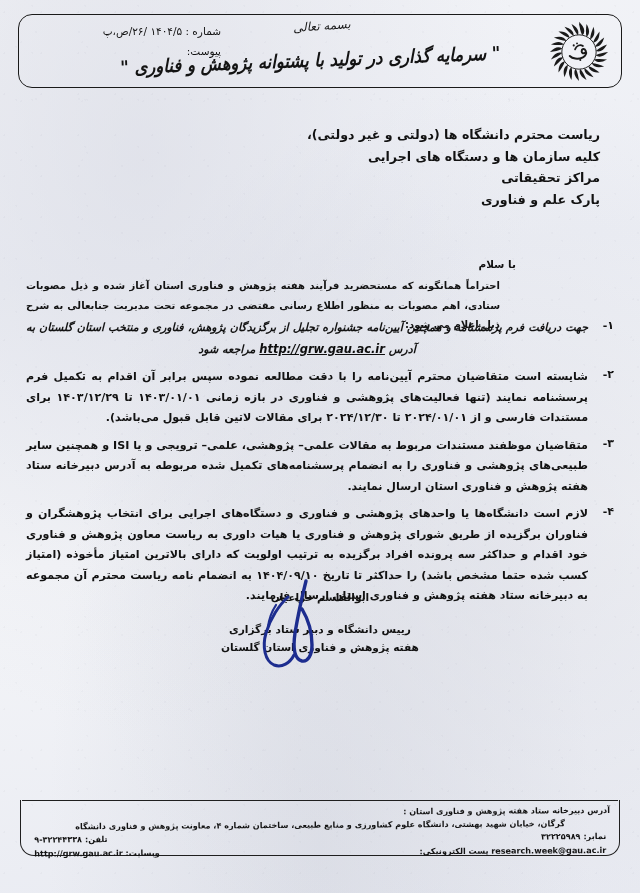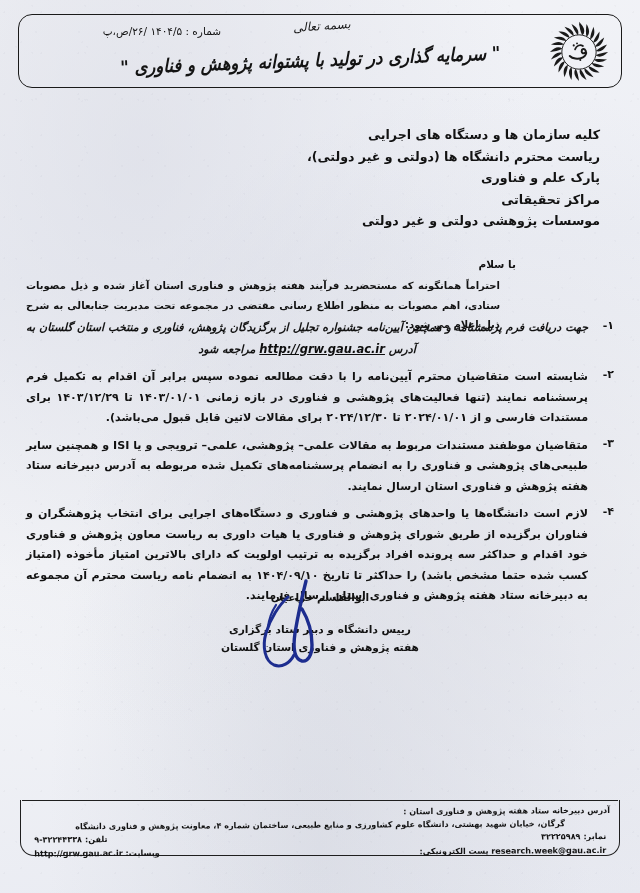"پیوست:" div { html: none -> <div> <span>پیوست:</span> <span></span> </div> }
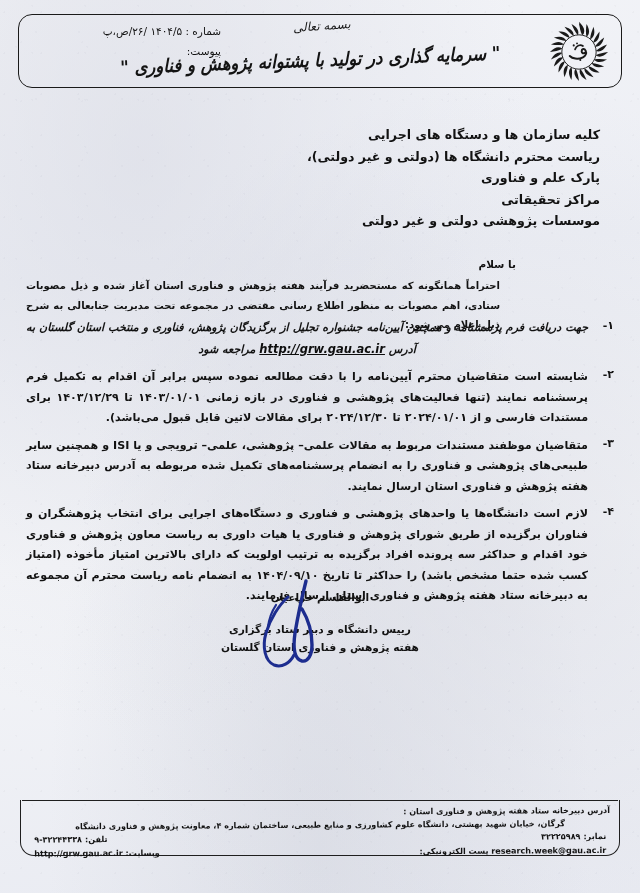"کلیه سازمان ها و دستگاه" div { order: before "ریاست محترم دانشگاه ها (دولتی" -> after "ریاست محترم دانشگاه ها (دولتی" }
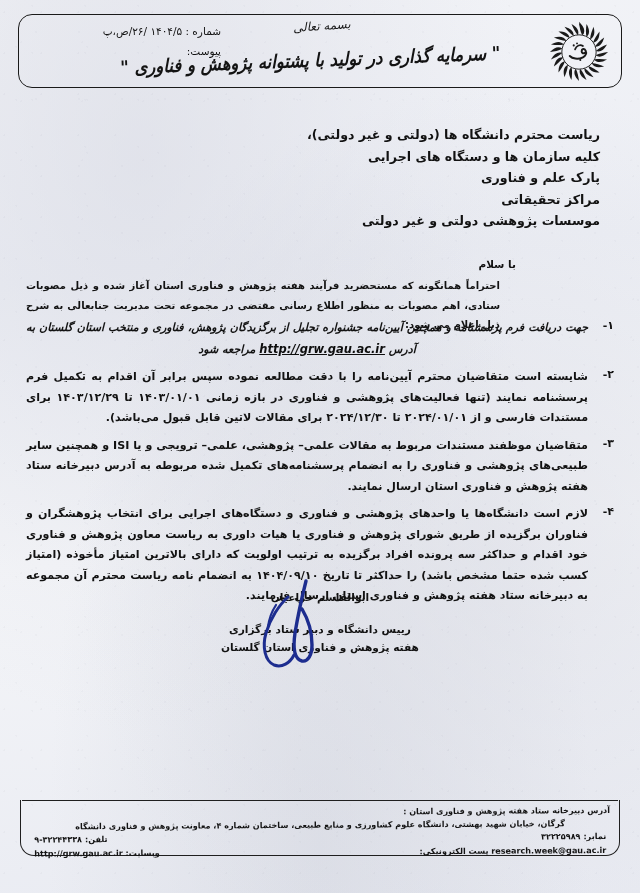"پارک علم و فناوری" div { order: before "مراکز تحقیقاتی" -> after "مراکز تحقیقاتی" }
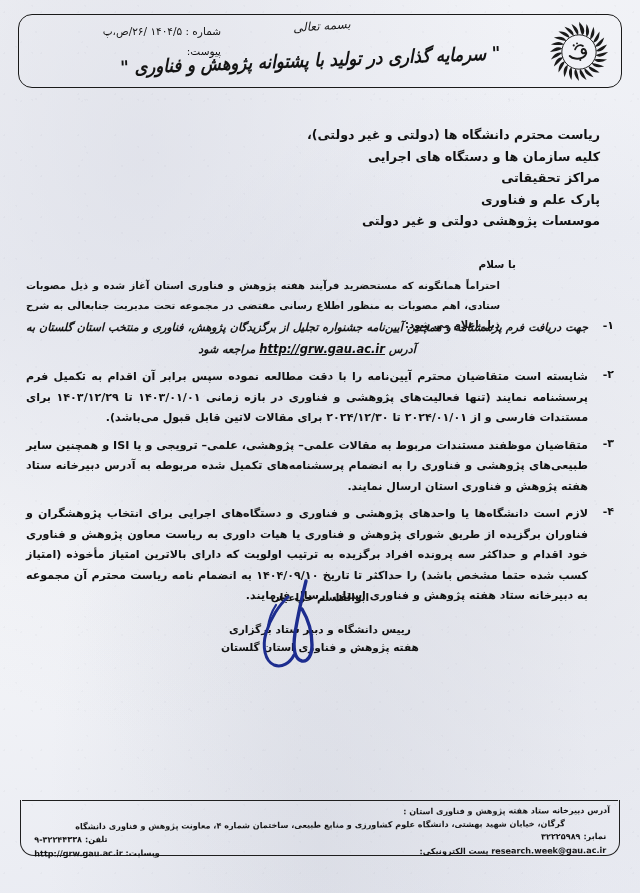"موسسات پژوهشی دولتی و غیر" div { html: <div>موسسات پژوهشی دولتی و غیر دولتی</div> -> none }
